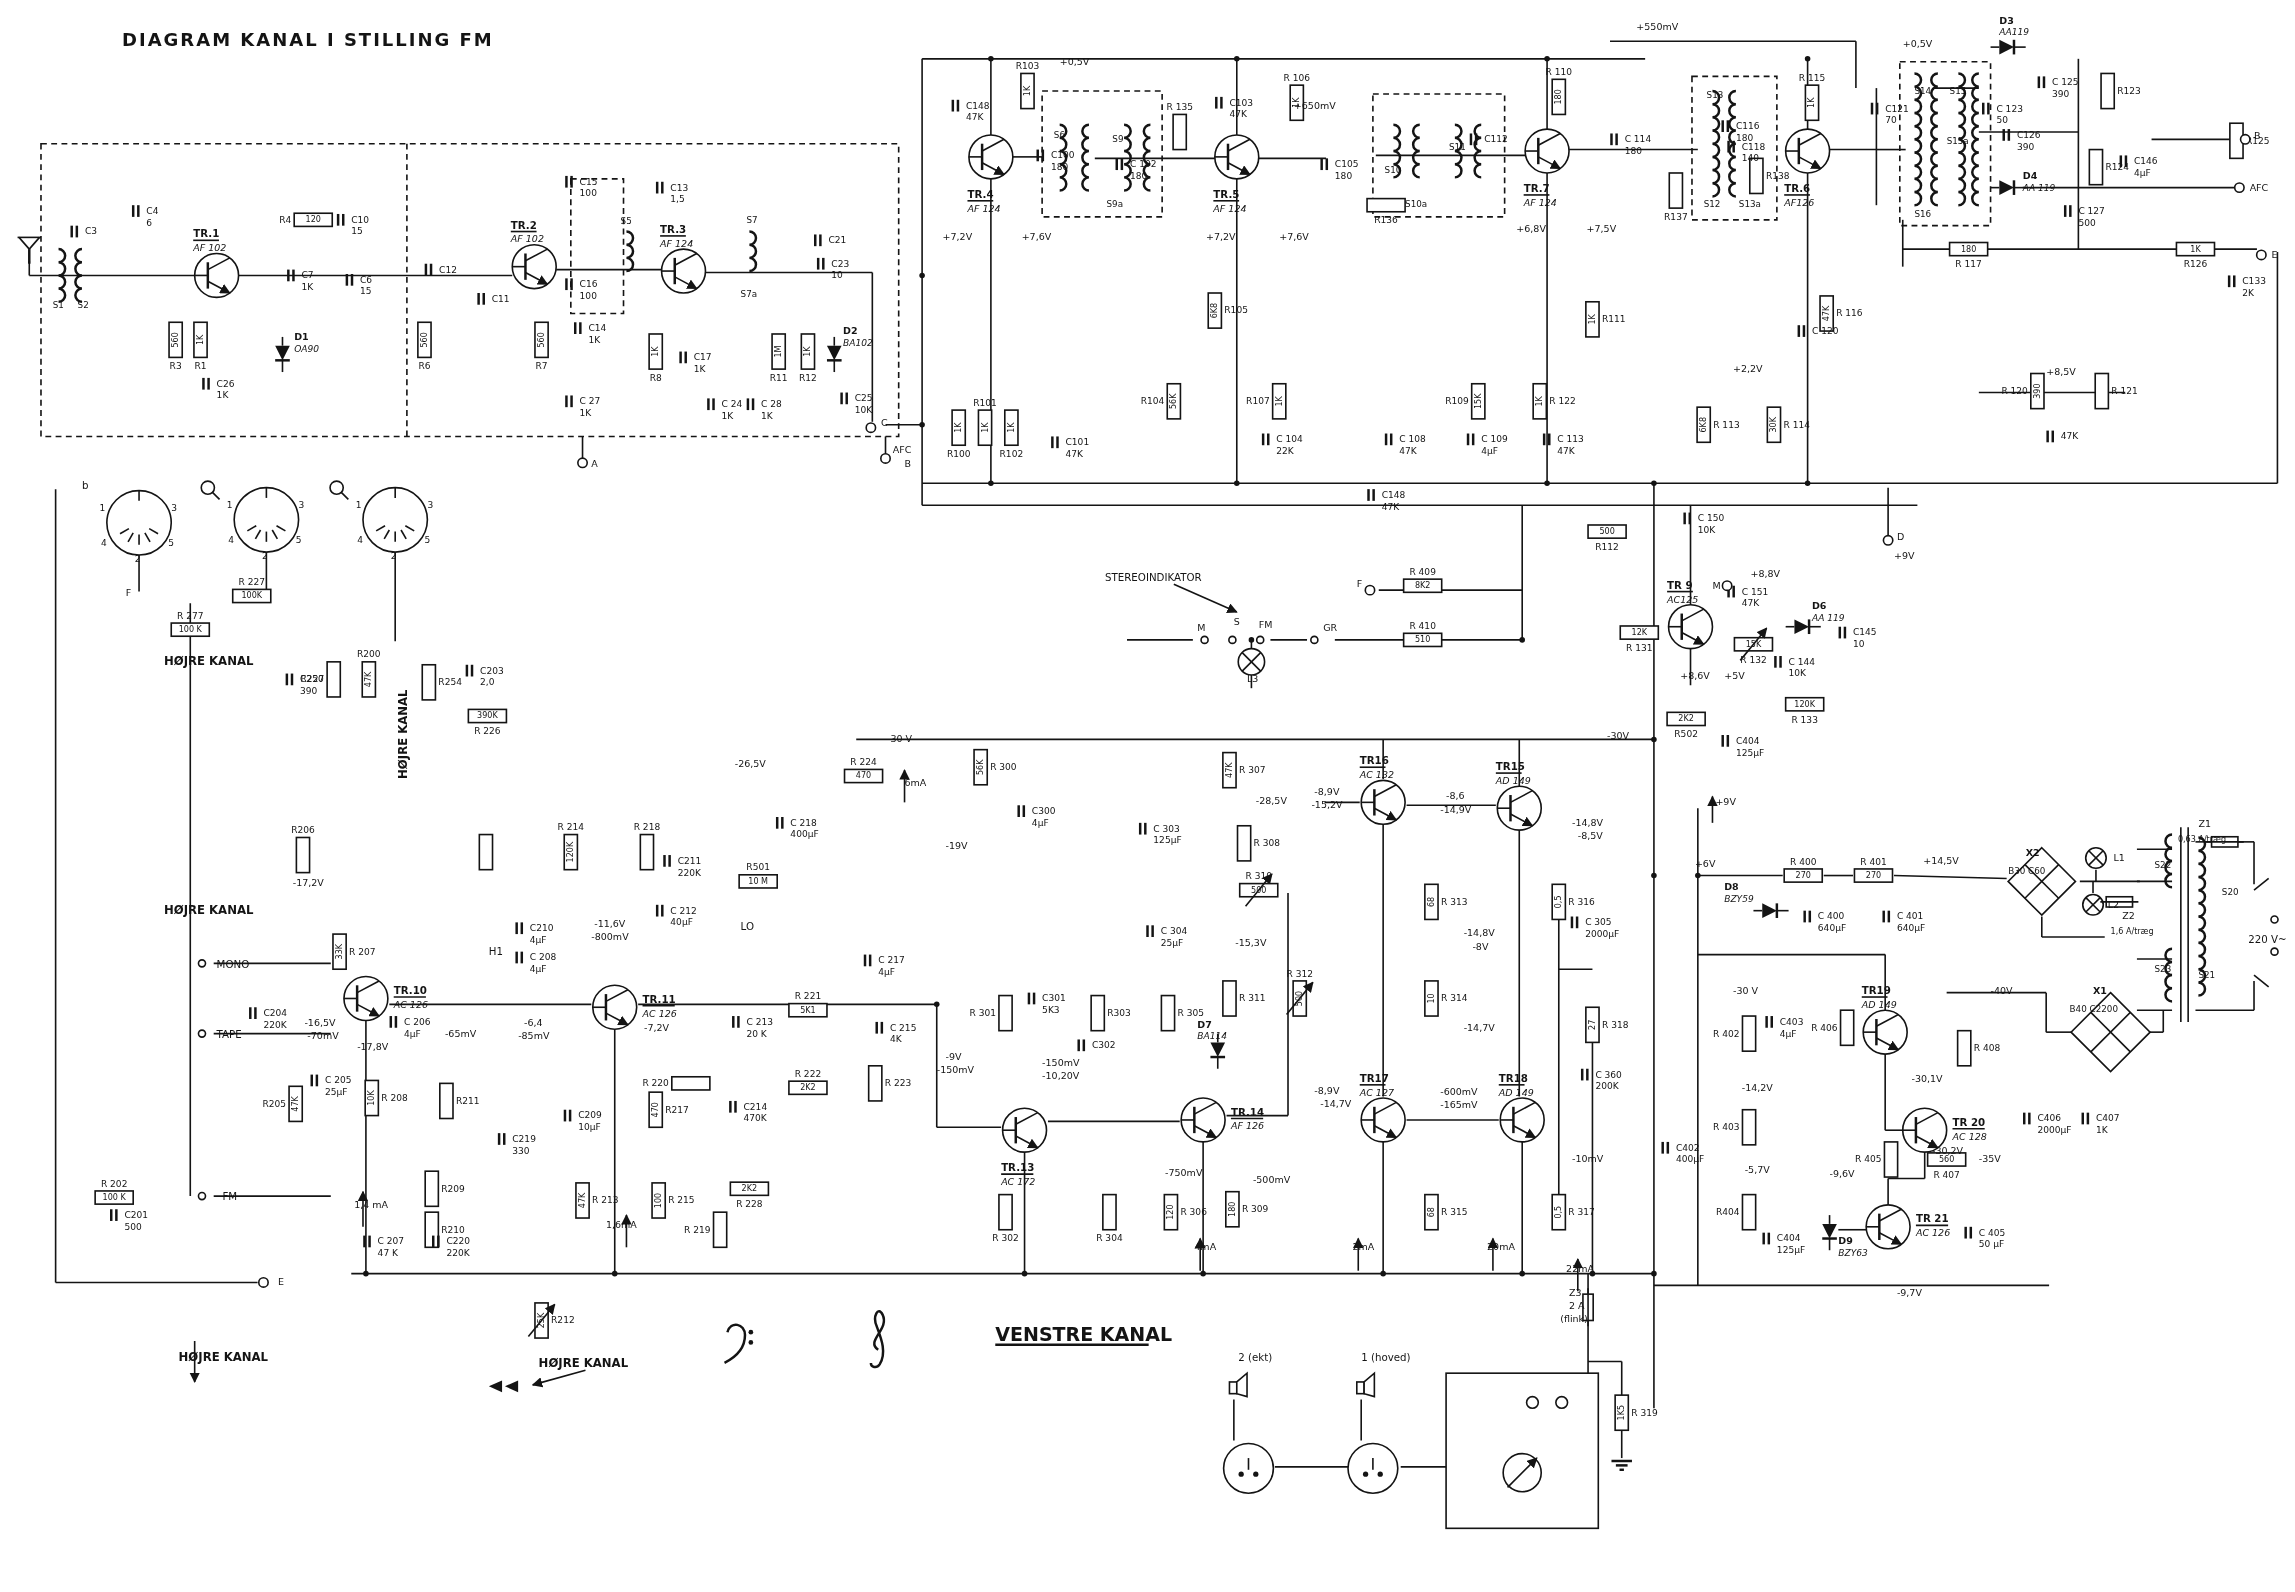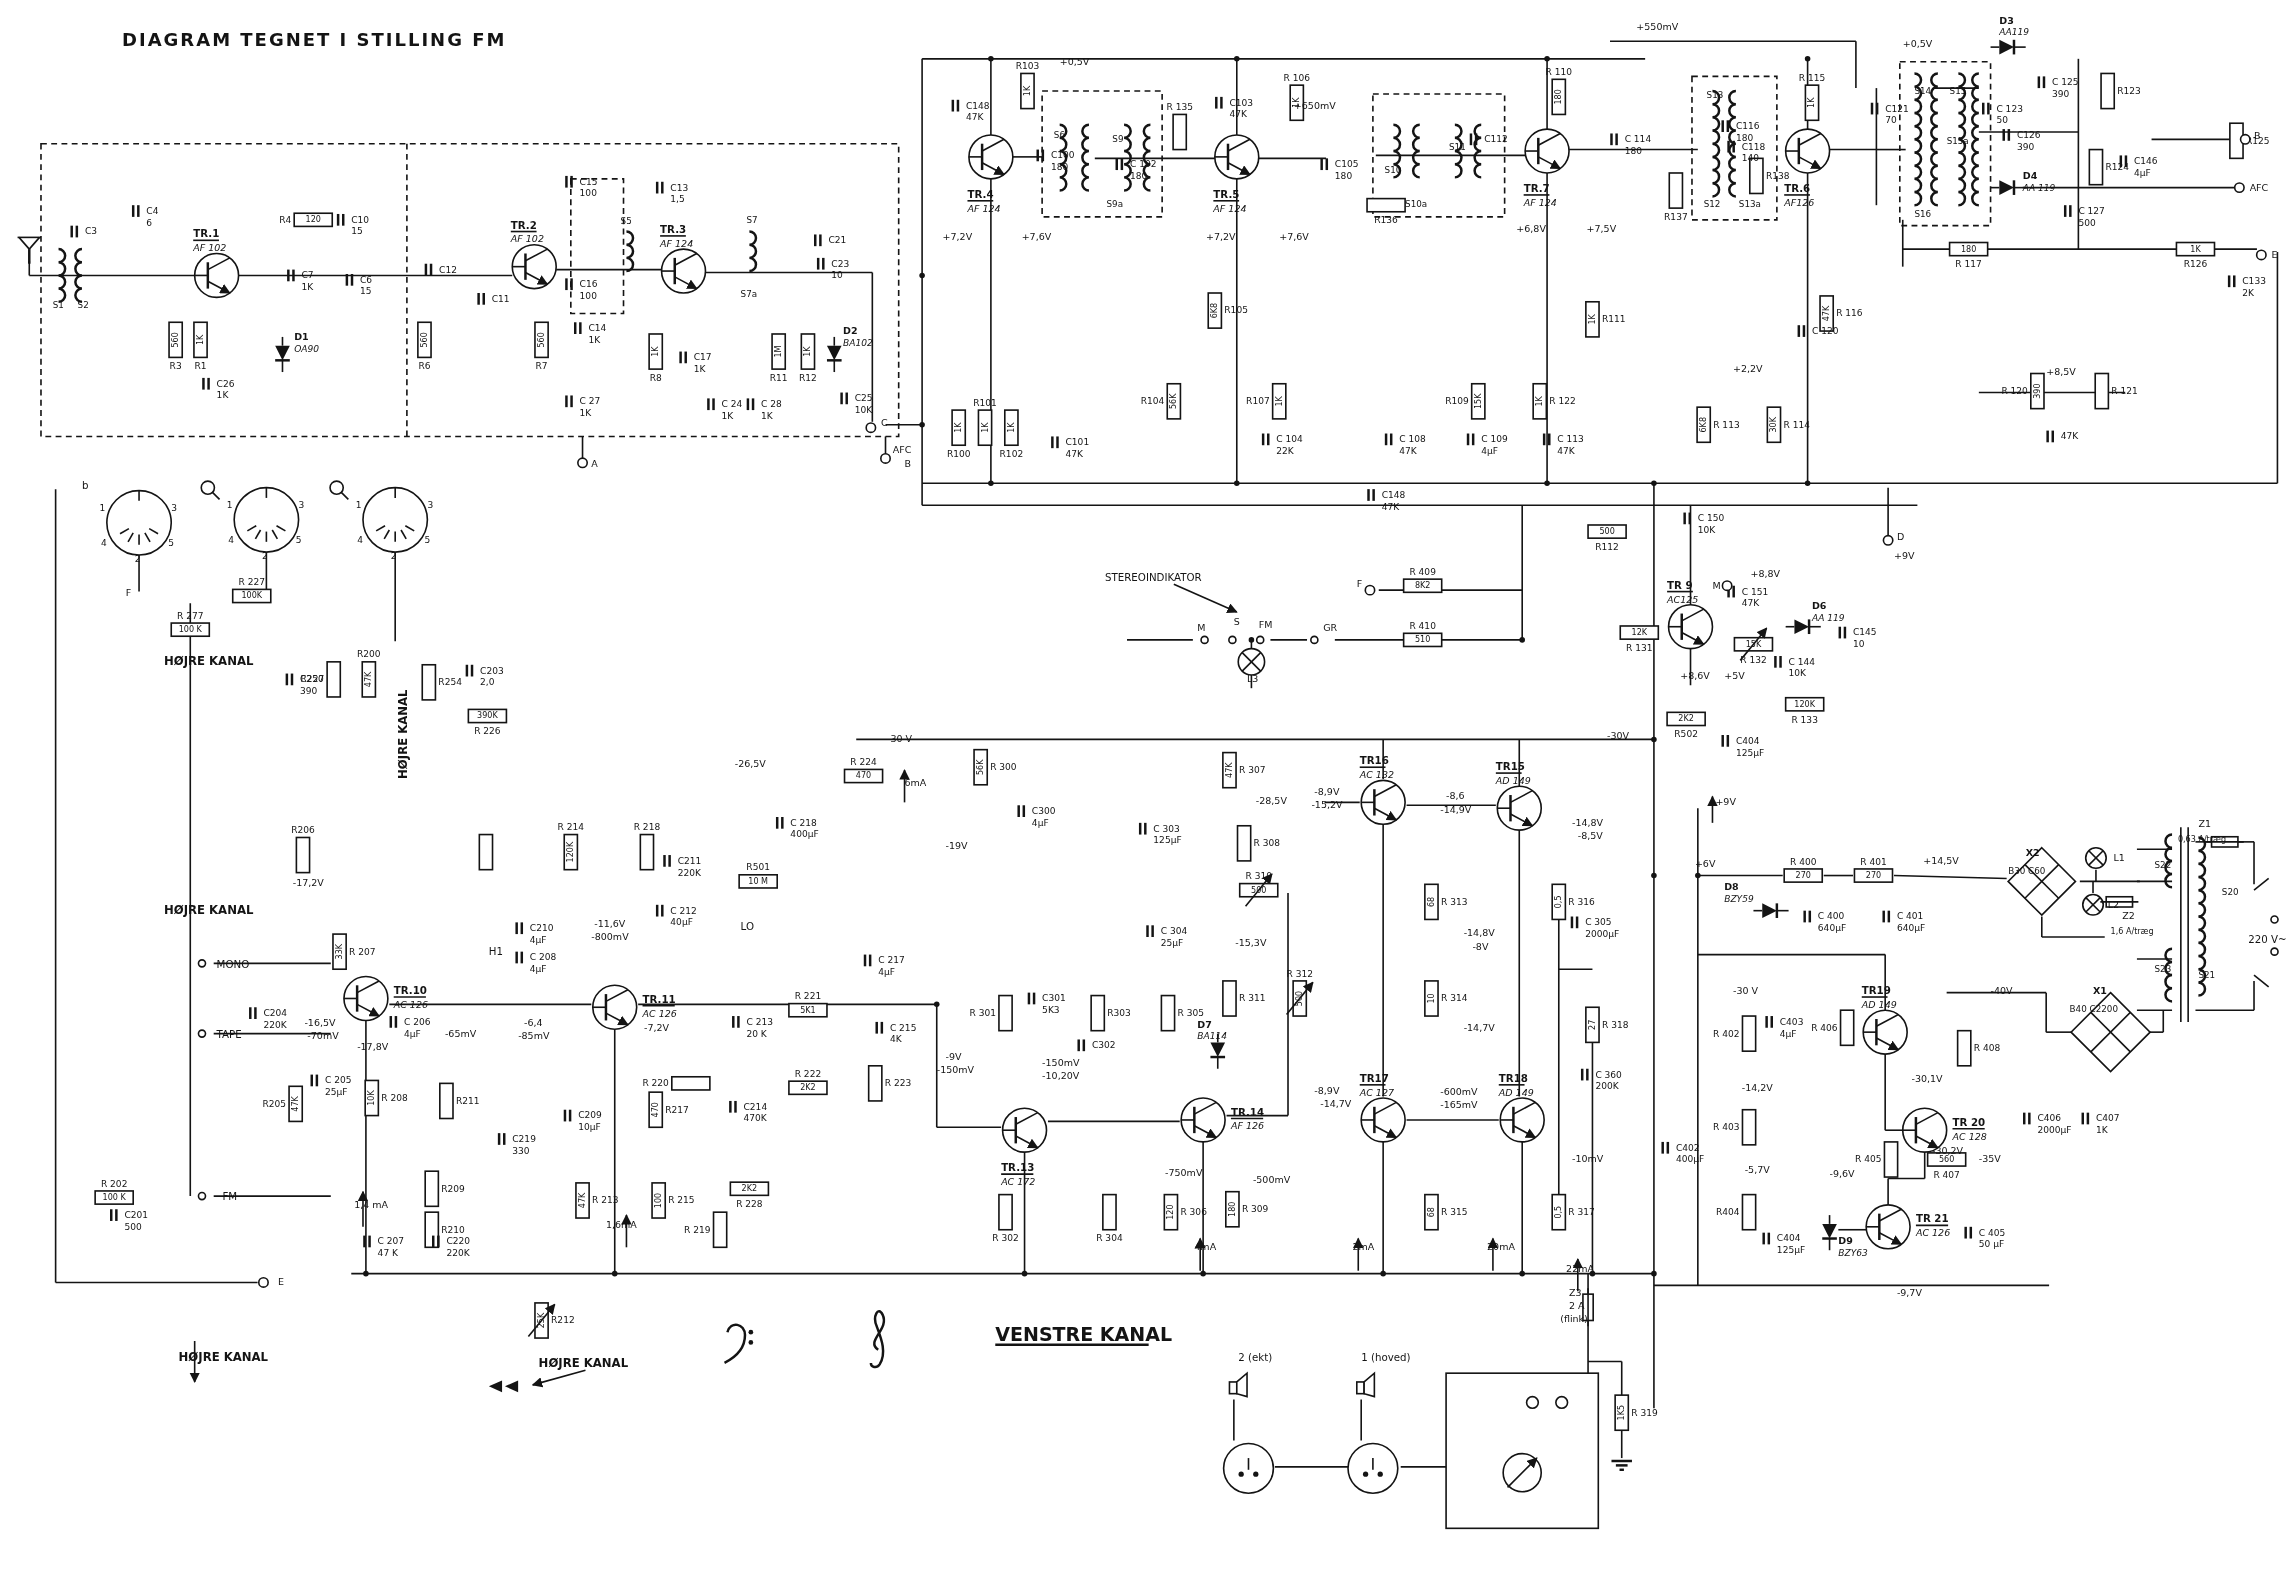"DIAGRAM TEGNET I STILLING FM" div { text: TEGNET -> KANAL }
